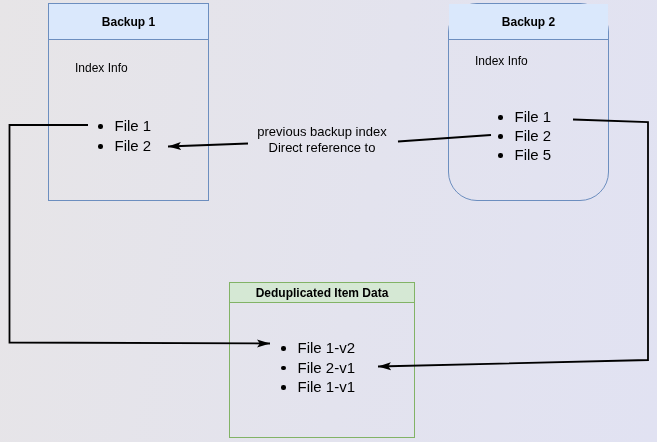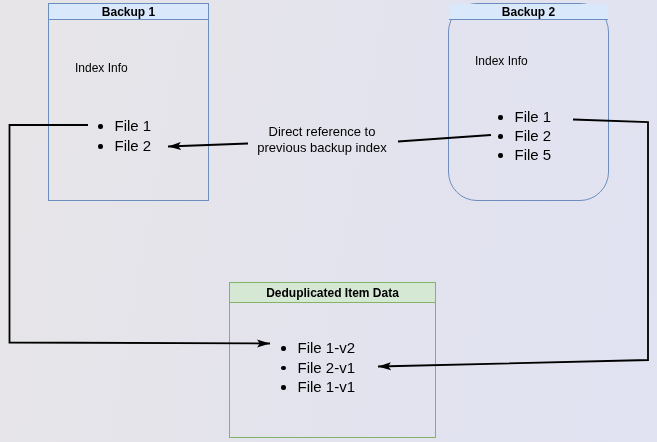"Backup 1" .blue .box-header { height: 16px -> 36px }
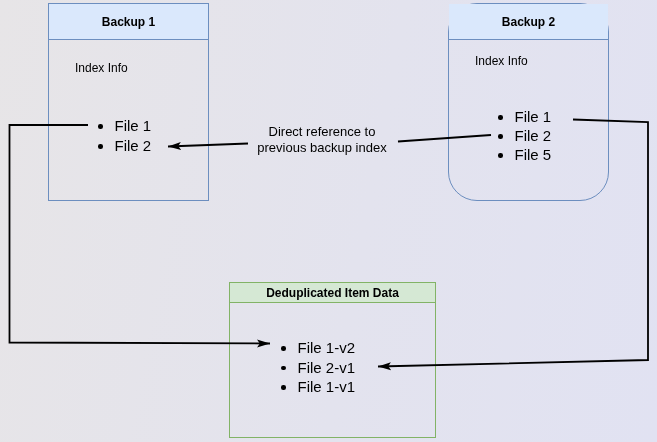"Direct reference to" div { order: before "previous backup index" -> after "previous backup index" }
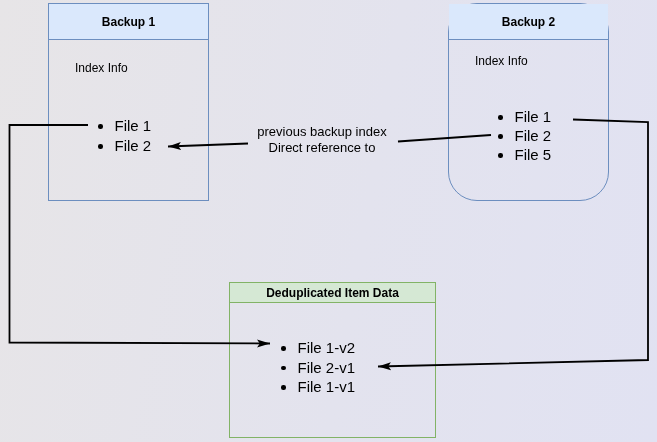"Deduplicated Item Data" #dedup { width: 207px -> 186px }
